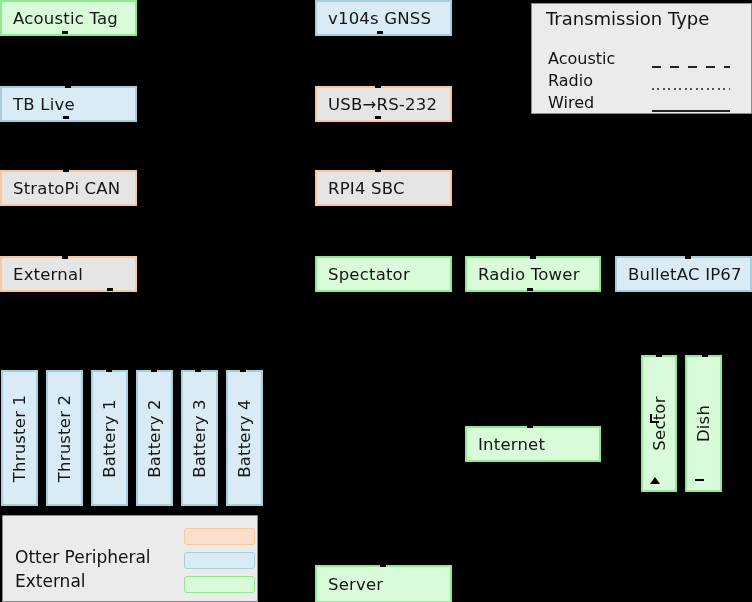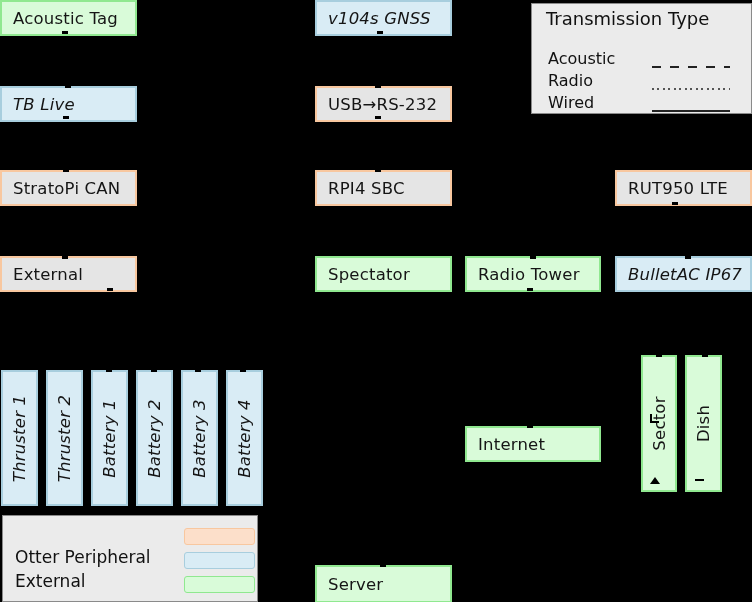"v104s GNSS" .blue { font-style: italic -> none }
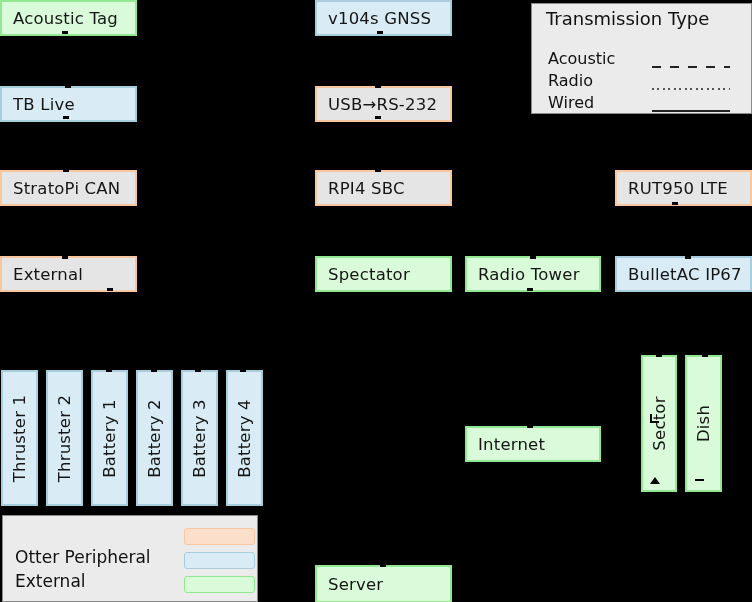"RUT950 LTE" div.box { html: <div> <span>RUT950 LTE</span> </div> -> none }
